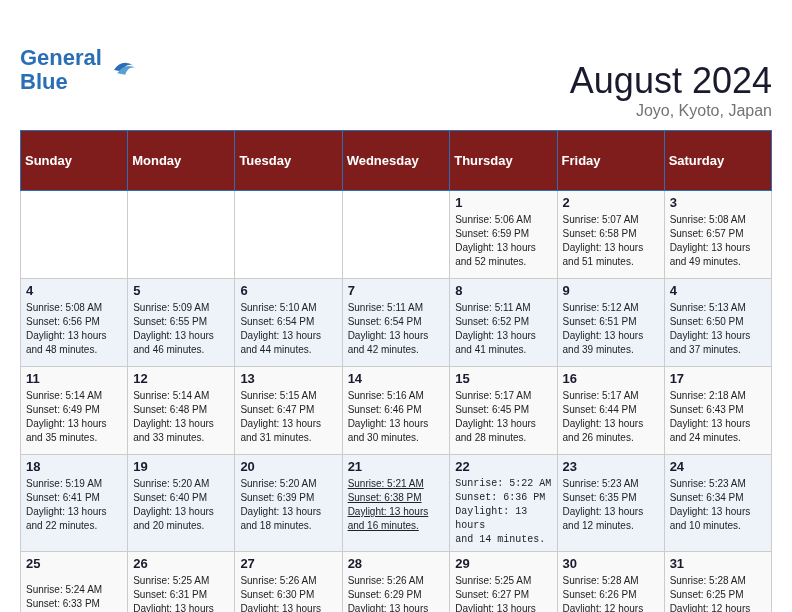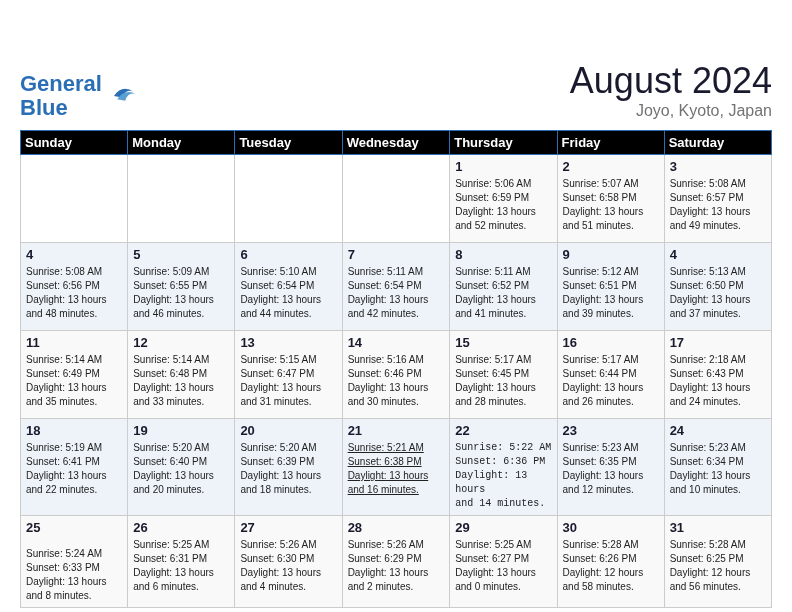"General" .header { align-items: flex-end -> center }
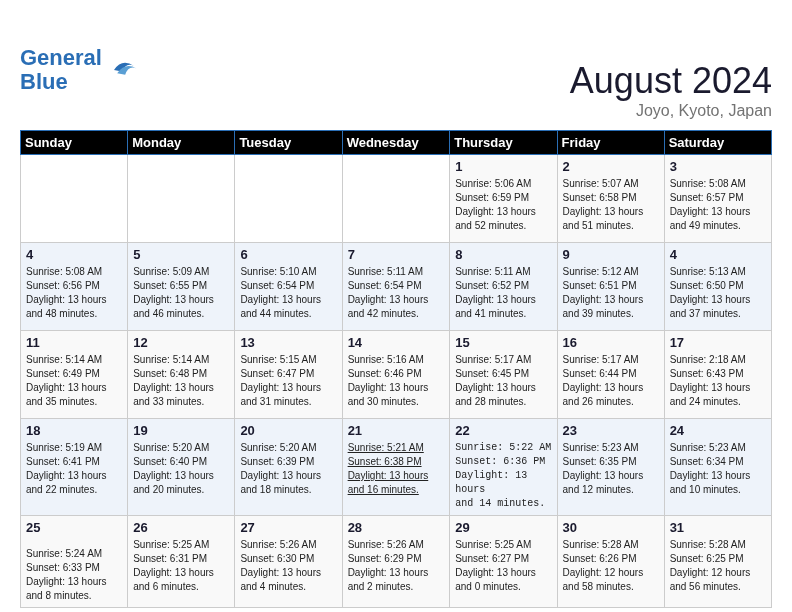"Sunday" thead tr th { background-color: #000000 -> #7f1d1d; padding: 4px 4px -> 22px 4px }
